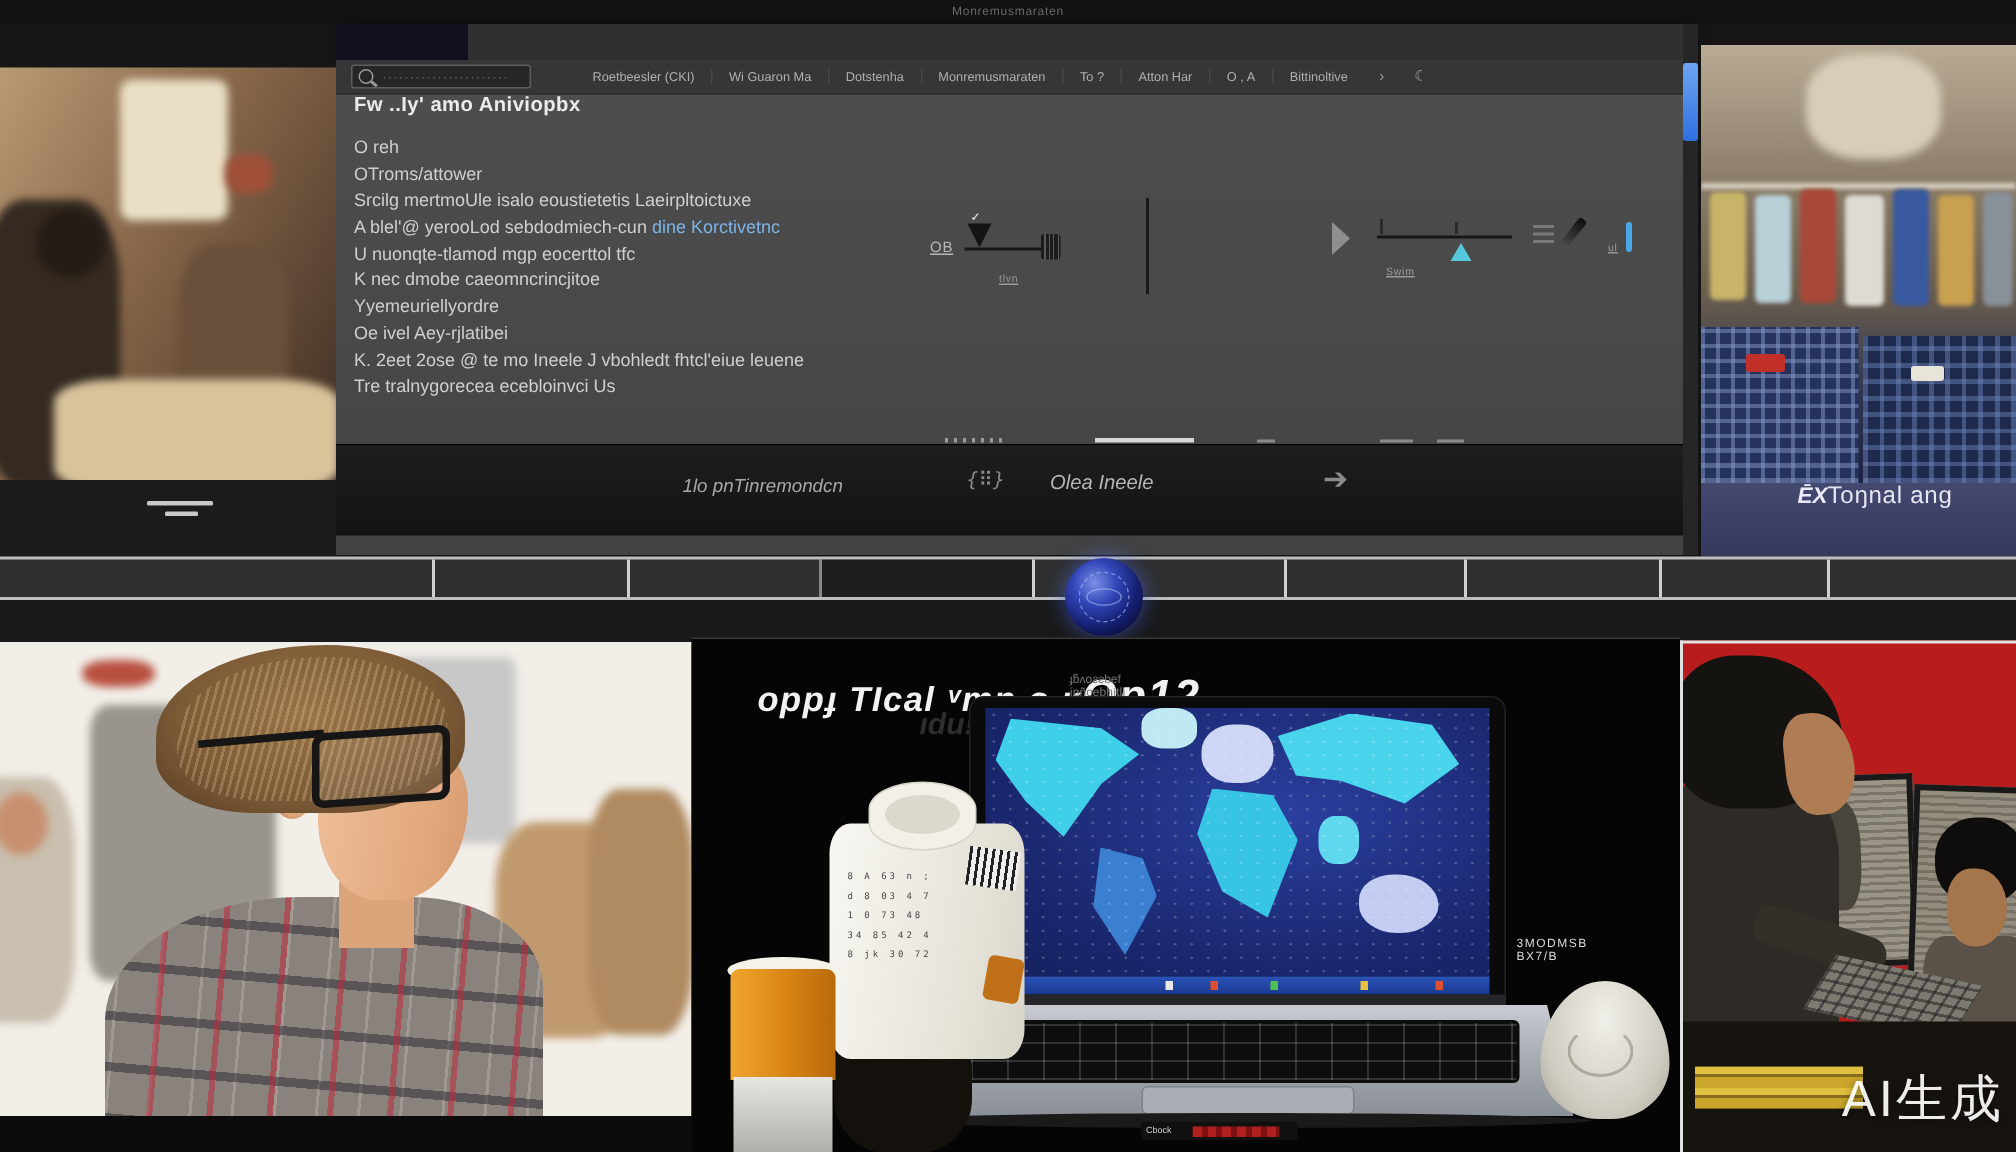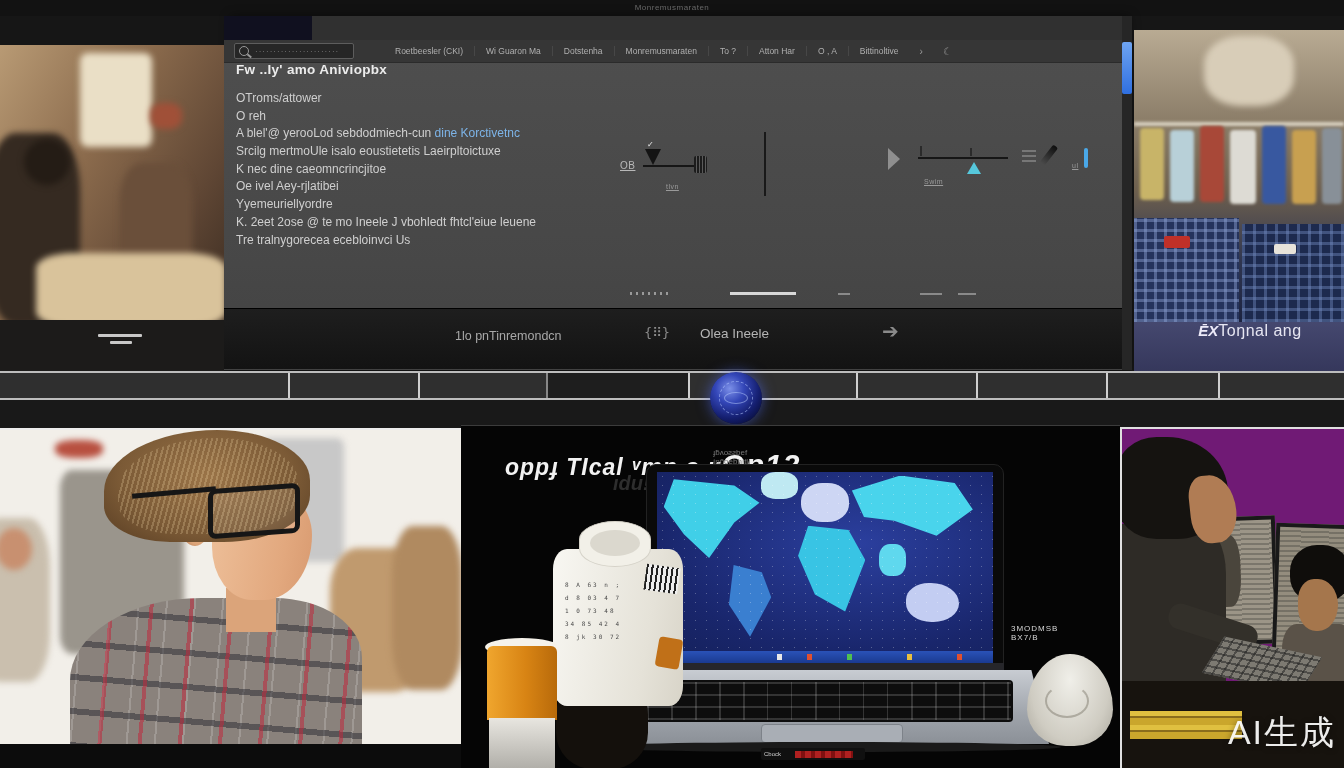"OTroms/attower" div.lline { order: before "O reh" -> after "O reh" }
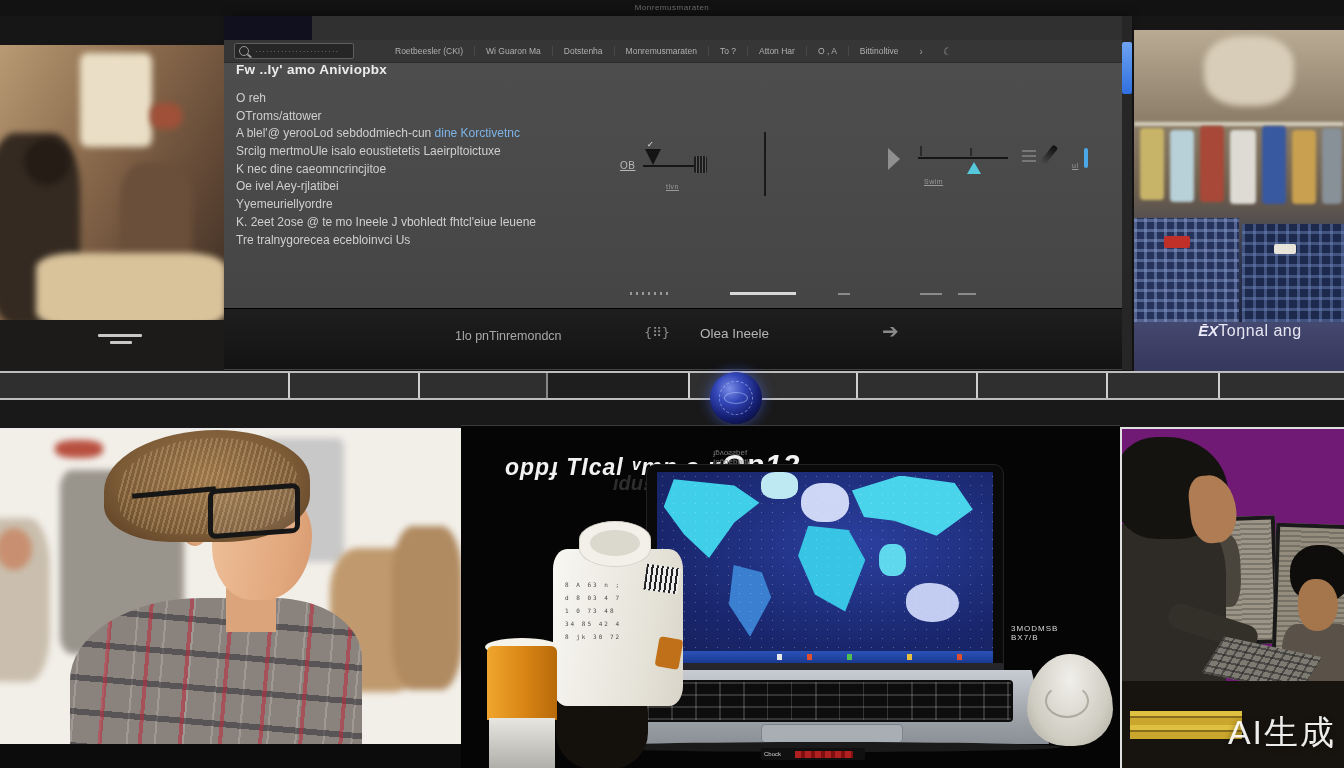"A blel'@ yerooLod sebdodmiech-cun dine" div.lline { order: before "Srcilg mertmoUle isalo eoustietetis" -> after "Srcilg mertmoUle isalo eoustietetis" }
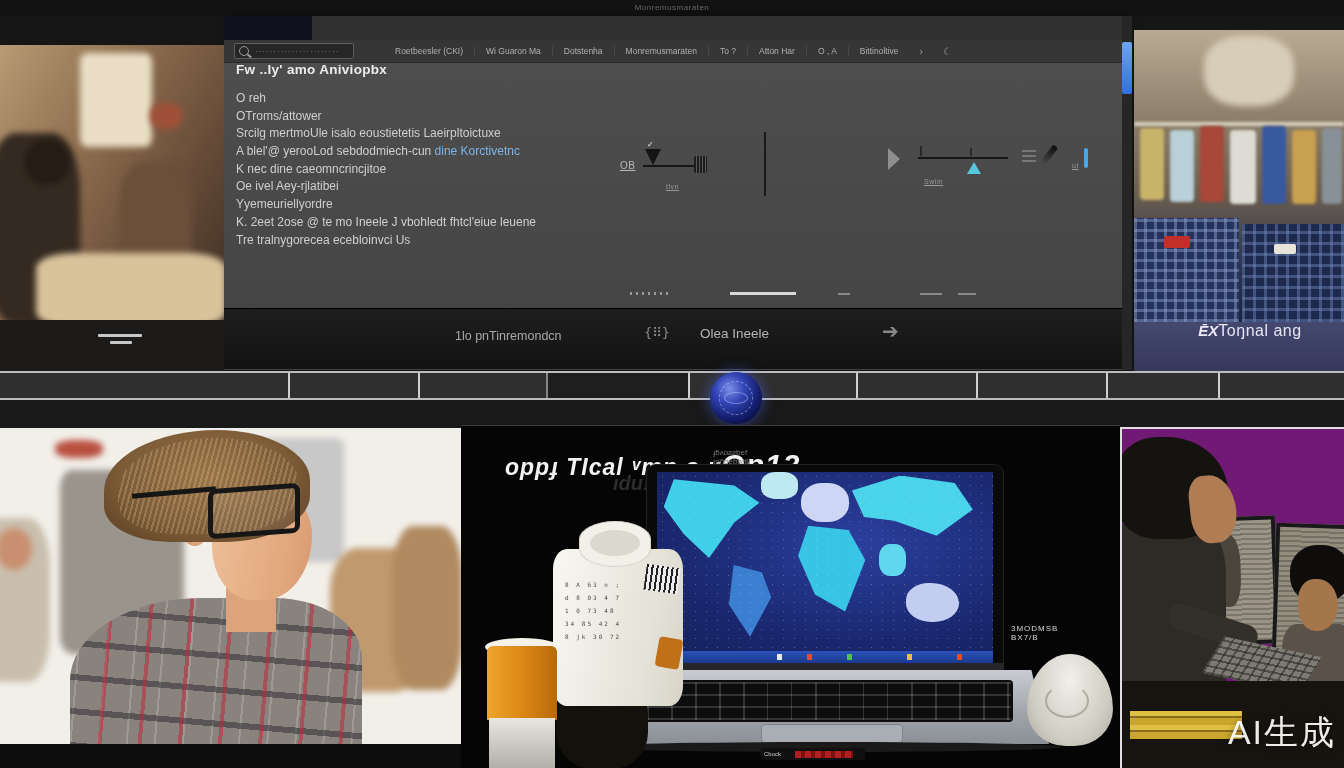"U nuonqte-tlamod mgp eocerttol tfc" div.lline { html: none -> <div>U nuonqte-tlamod mgp eocerttol tfc</div> }
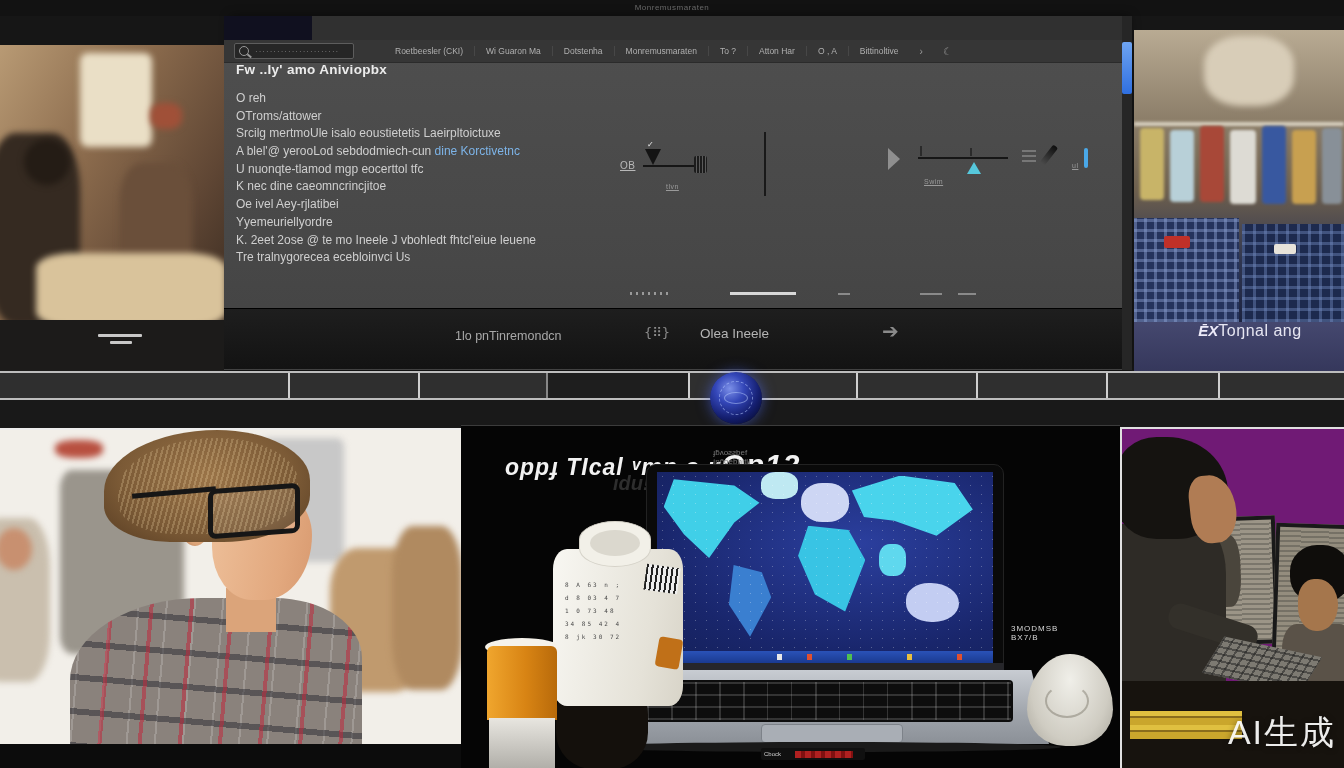"K nec dine caeomncrincjitoe" div.lline { text: dine -> dmobe }
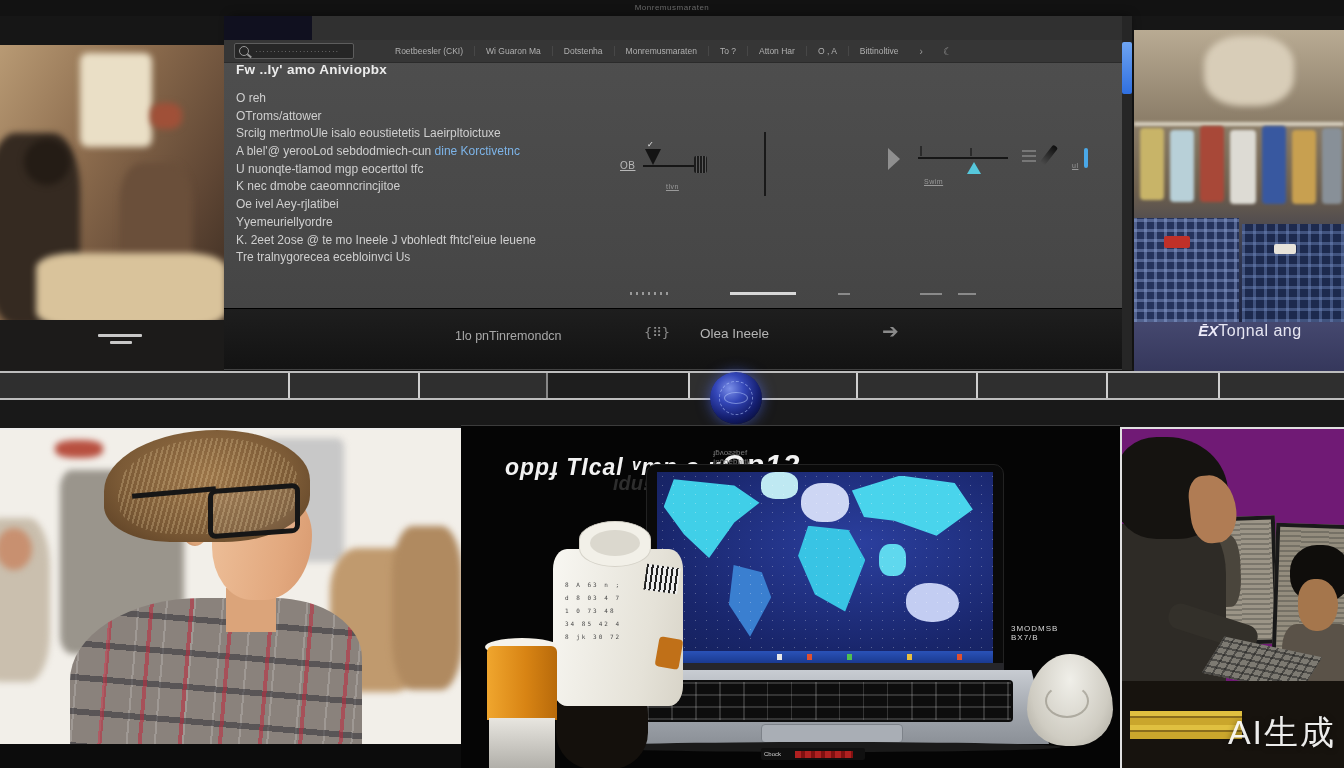"Oe ivel Aey-rjlatibei" div.lline { order: before "Yyemeuriellyordre" -> after "Yyemeuriellyordre" }
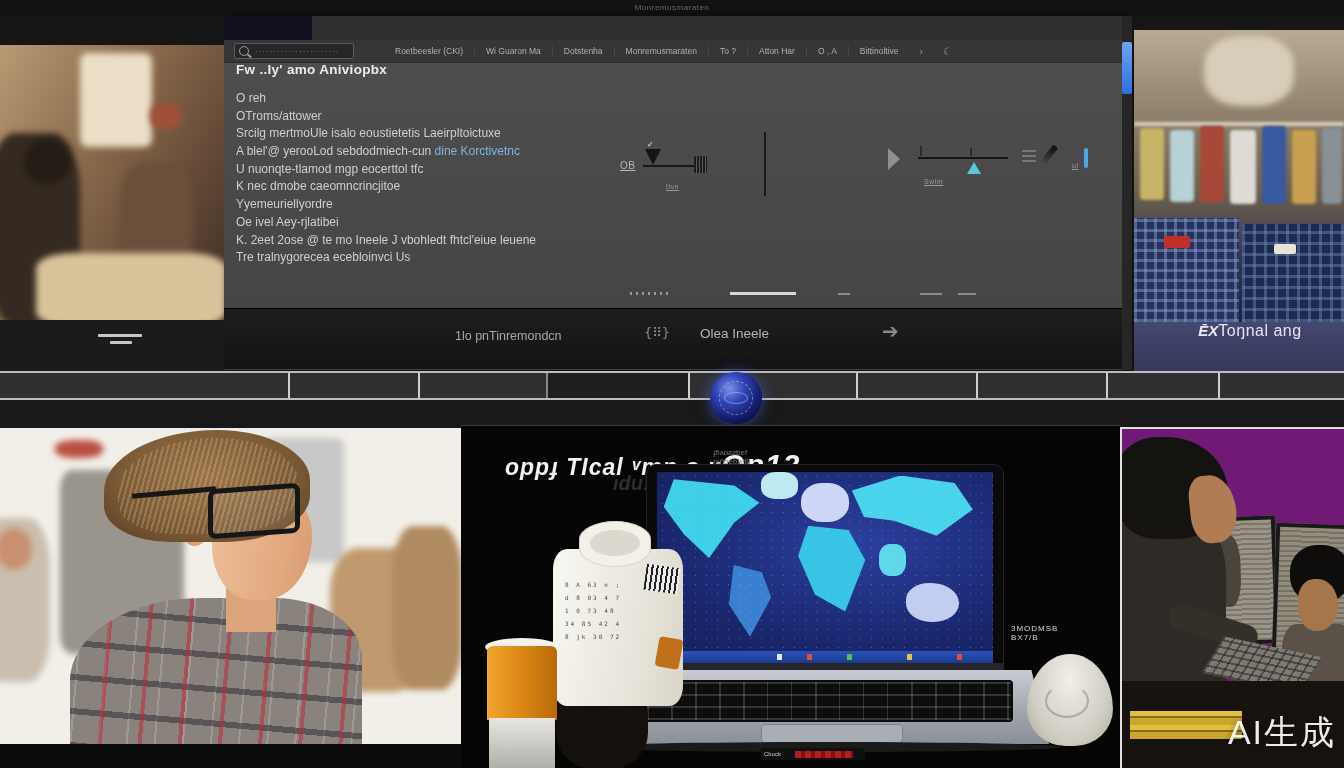"1lo pnTinremondcn" #statusbar { font-style: none -> italic; top: 292px -> 280px }
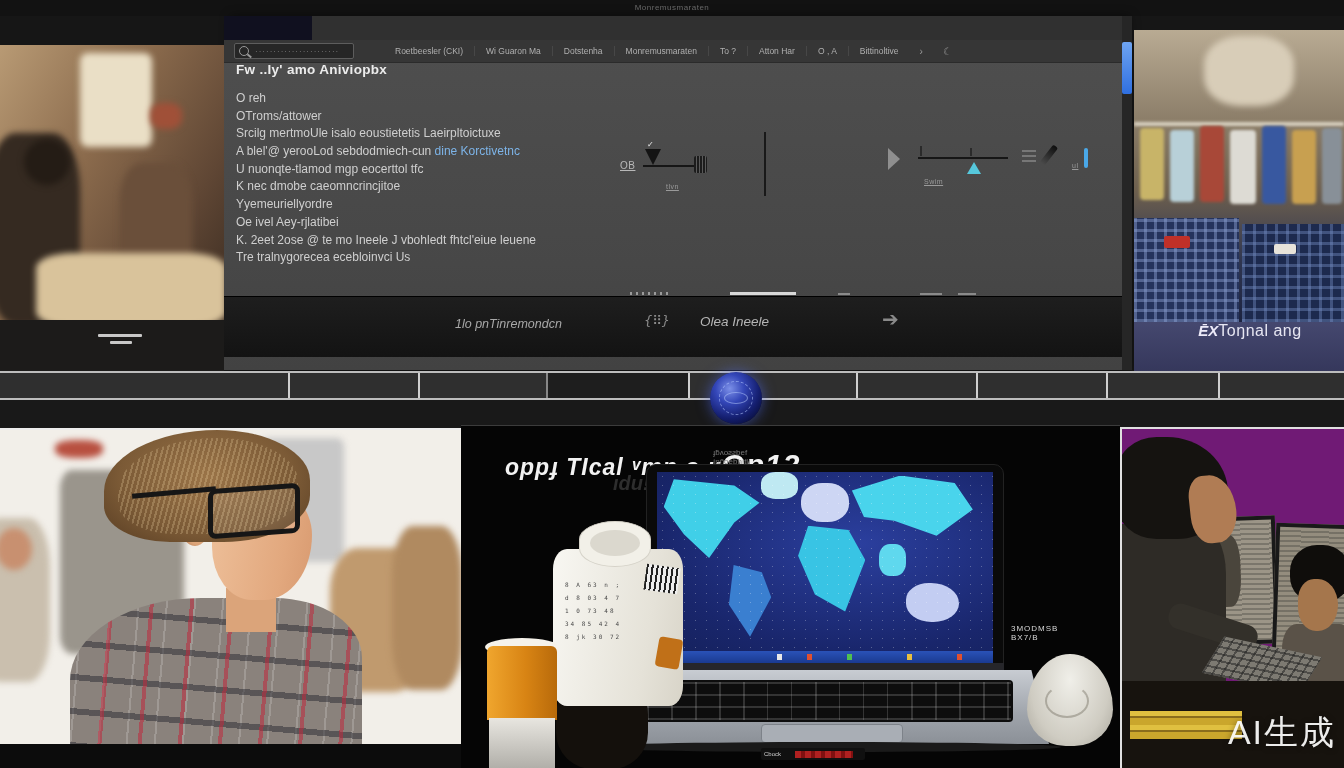"AI生成" #brphoto { background: #701a75 -> #b91c1c }
